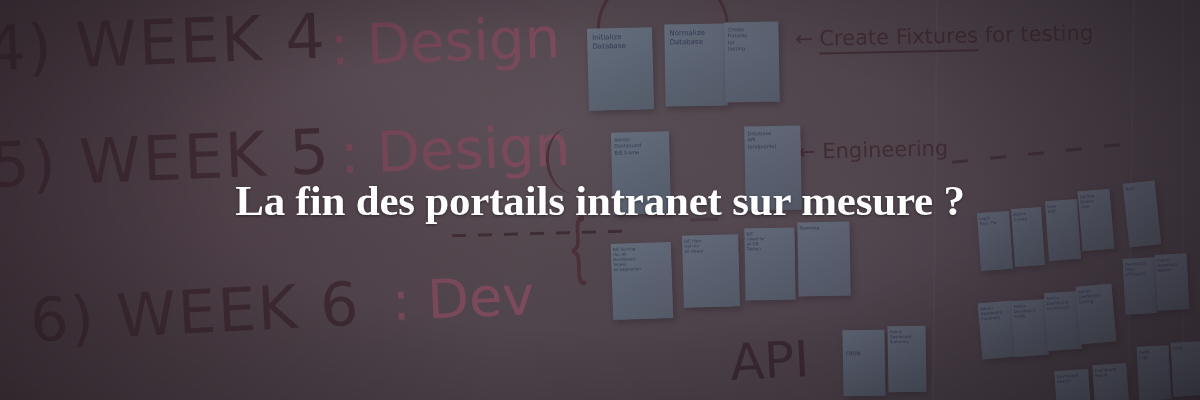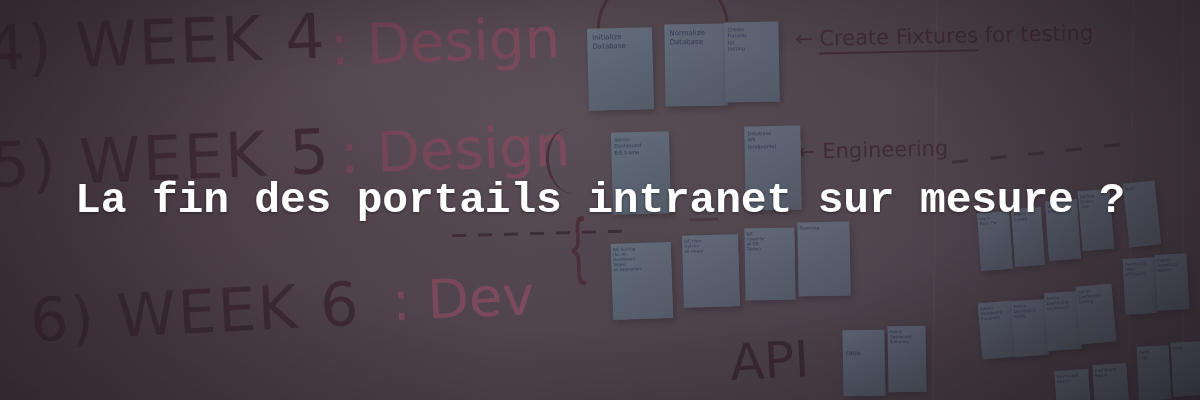"La fin des portails intranet" .headline { font-family: Liberation Mono, monospace -> Liberation Serif, serif }
